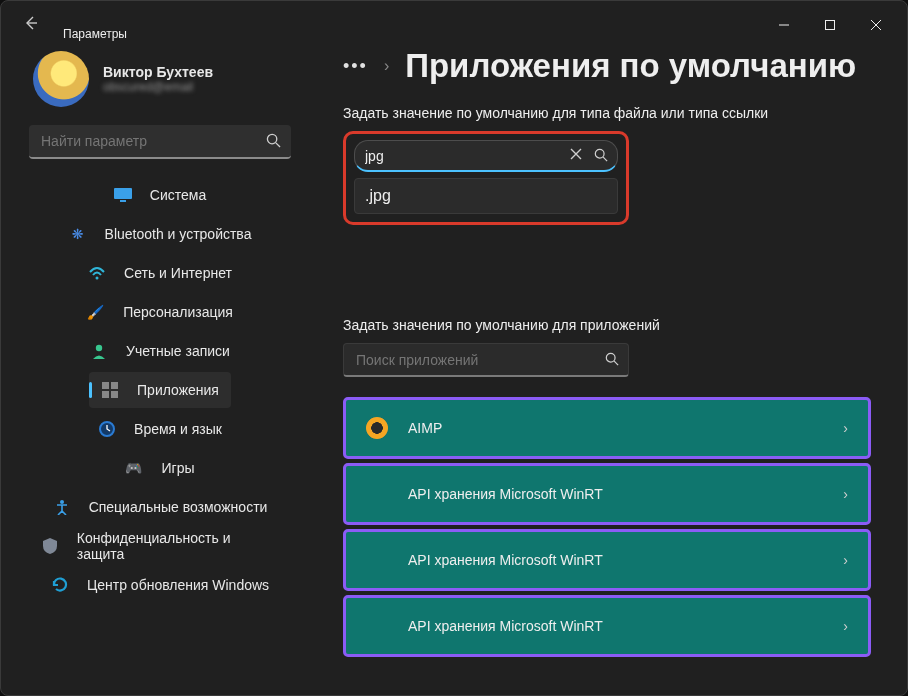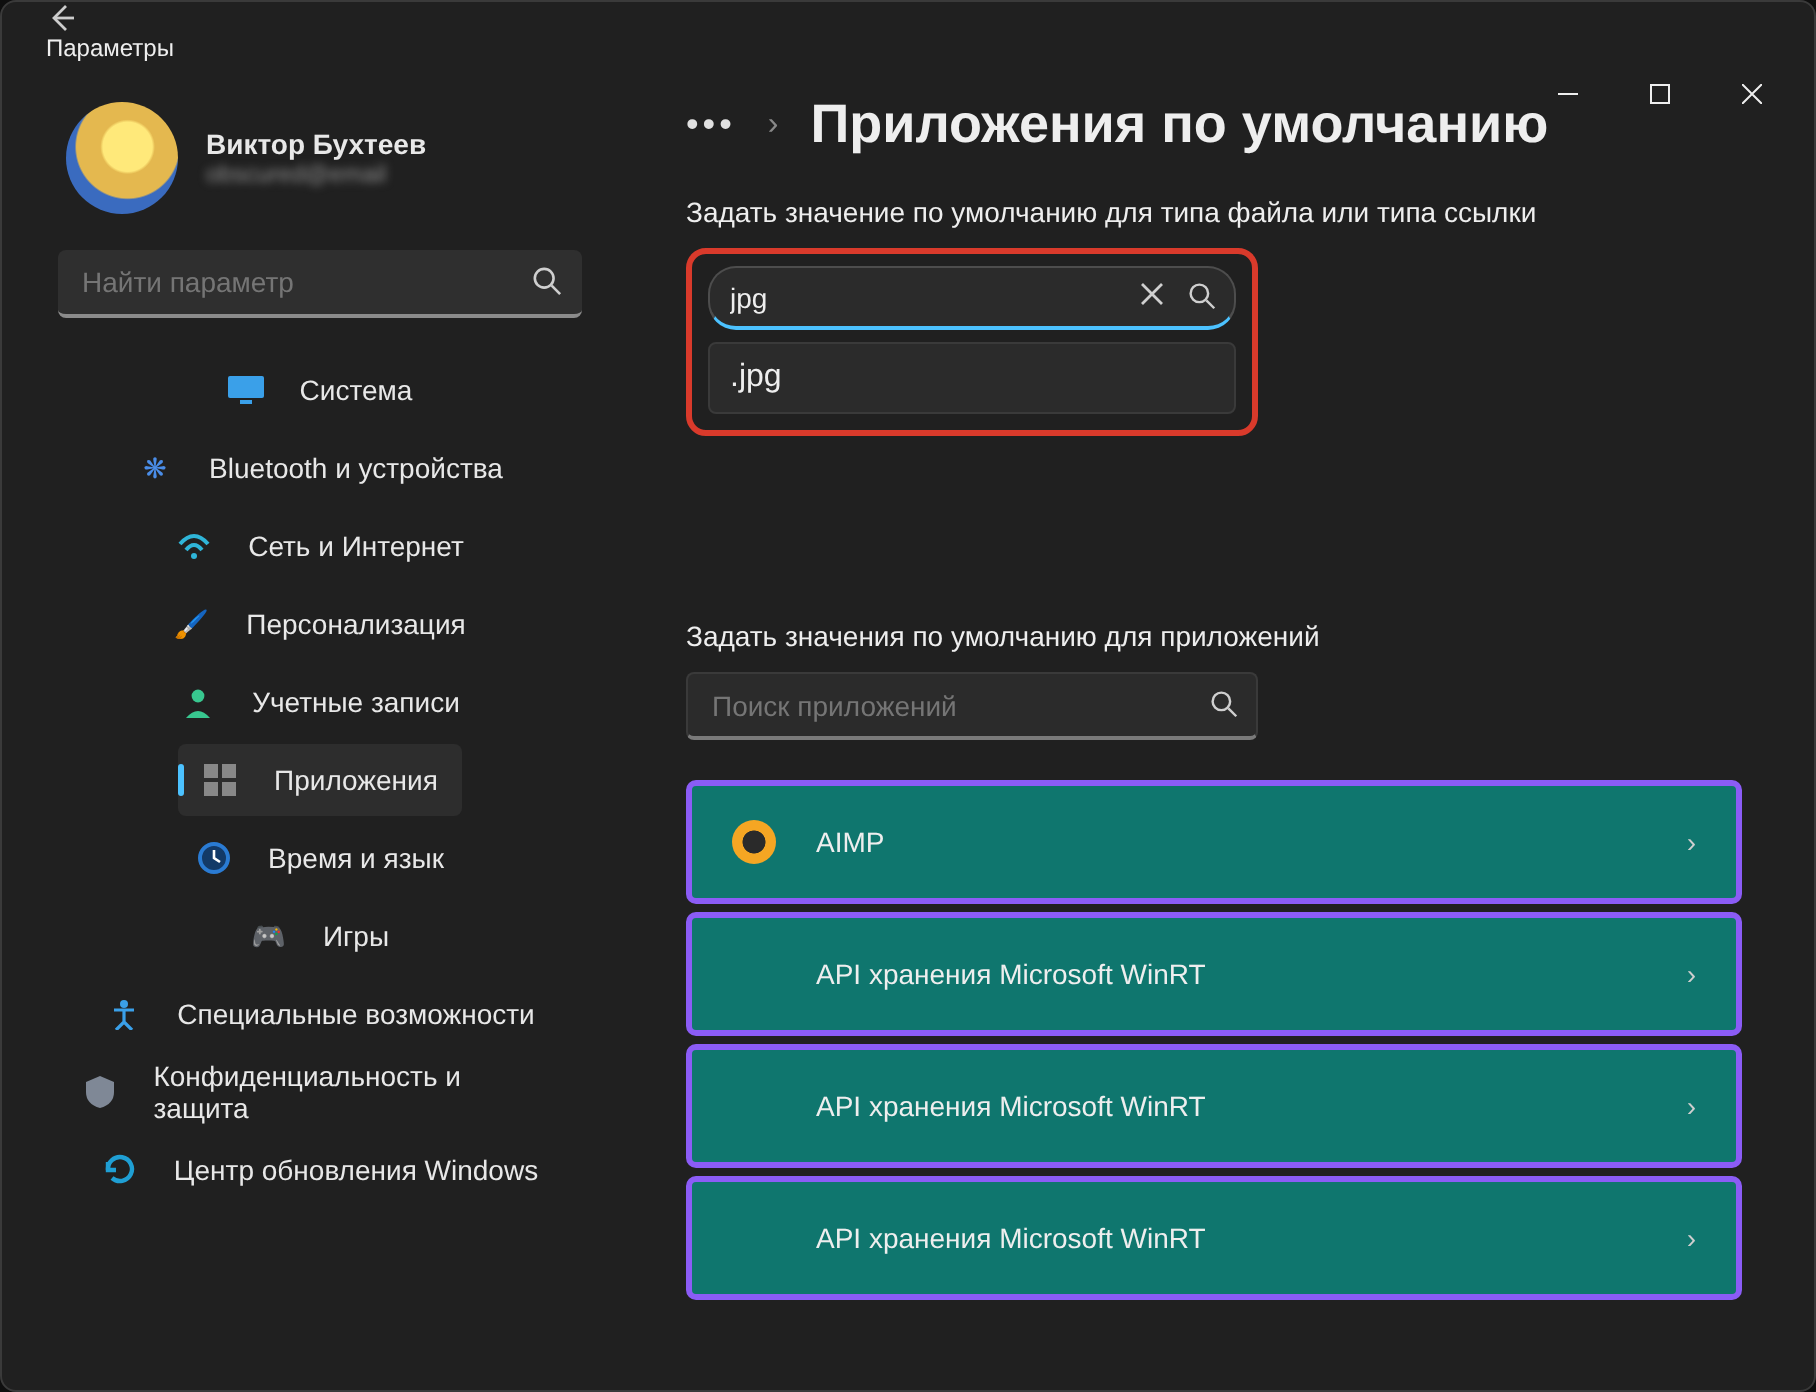"Параметры" .titlebar { align-items: flex-start -> flex-end; flex-direction: column -> none }
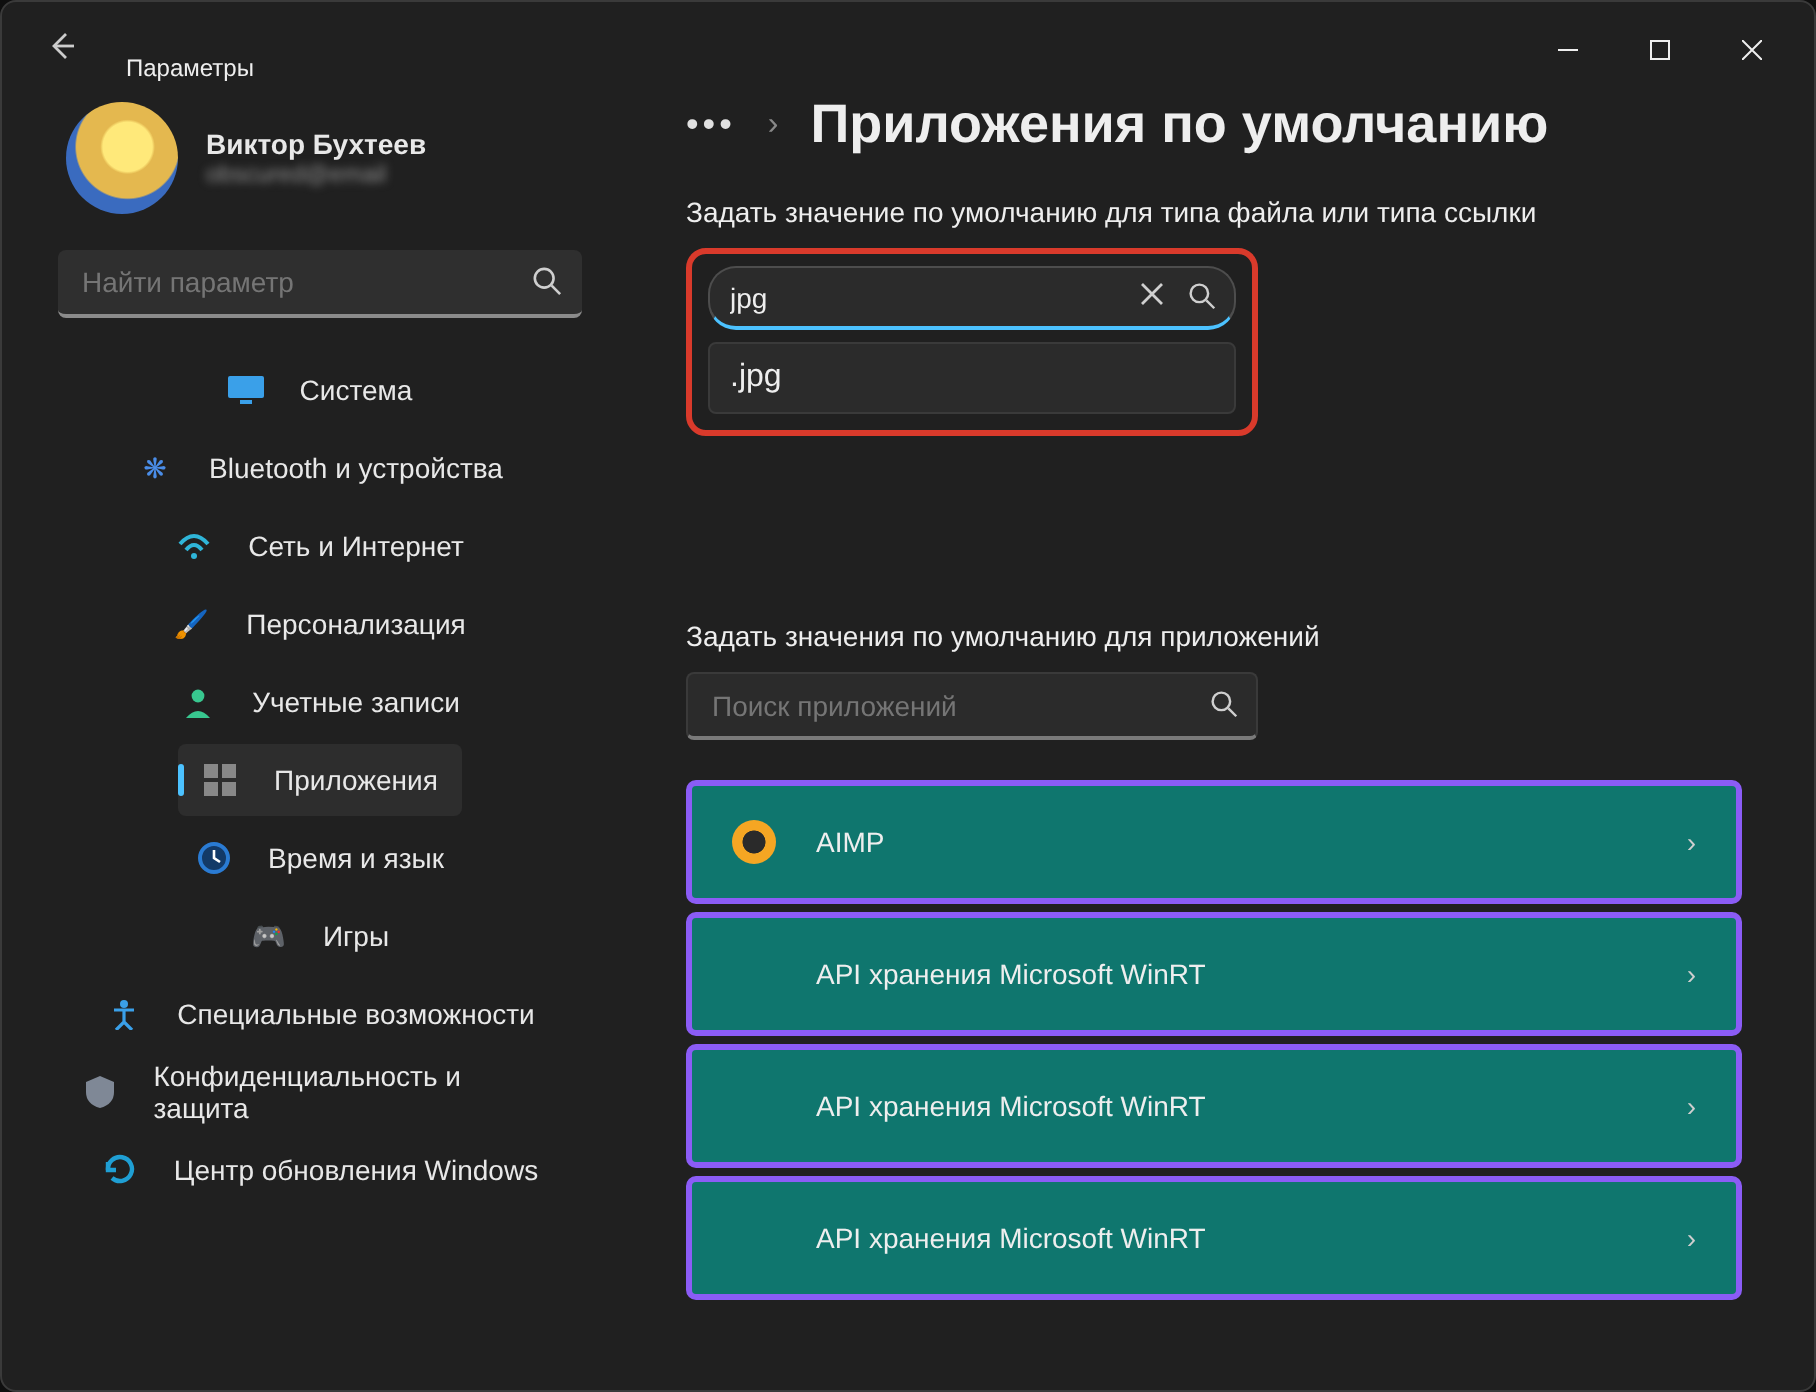"Приложения по умолчанию" .bc-title { font-size: 27px -> 33px }
